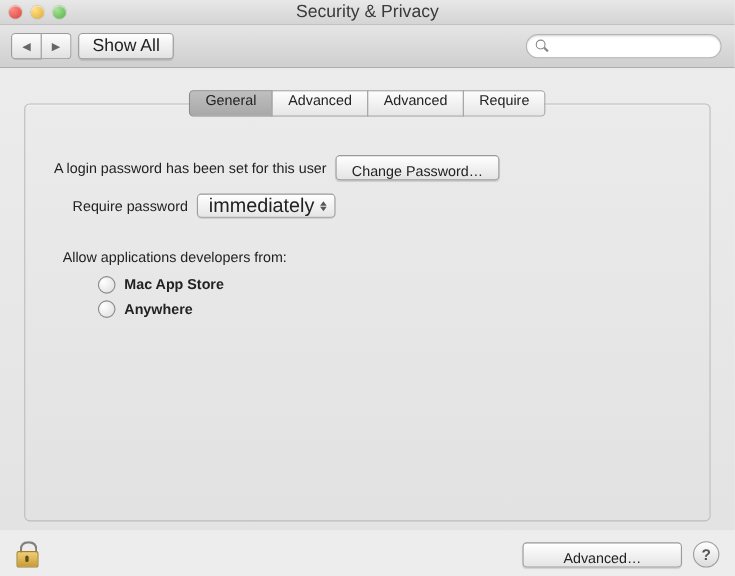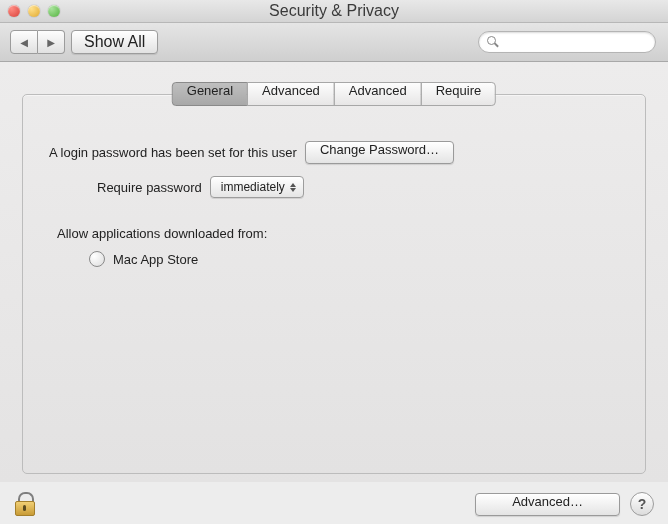"Change Password…" .aqua-btn { align-items: flex-start -> flex-end }
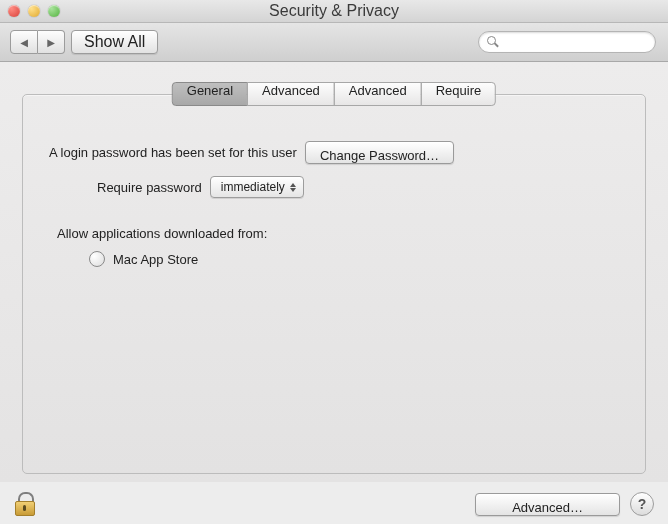"Require password" .indent1 { margin-left: 48px -> 17px }
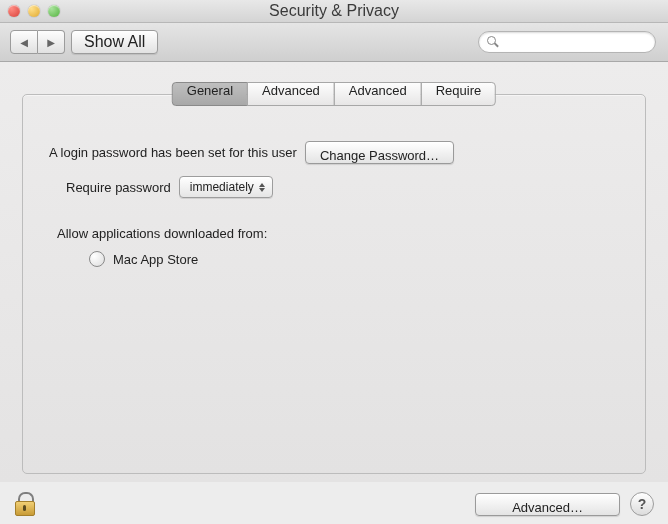"immediately" .popup { font-size: 12px -> 18px }
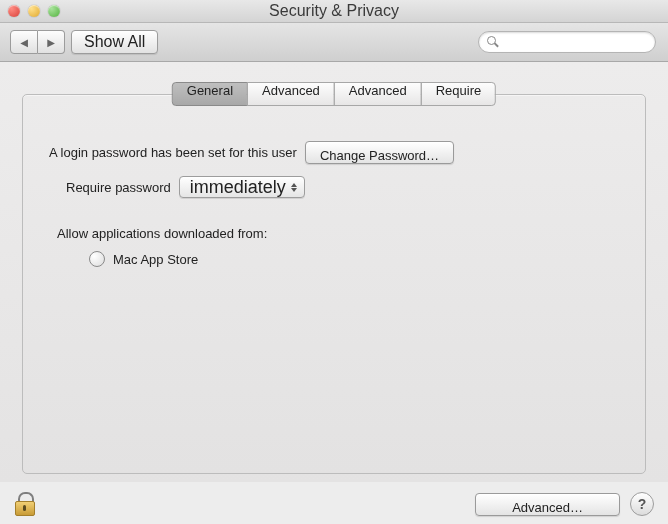"Allow applications downloaded from:" div.section-title { text: downloaded -> developers }
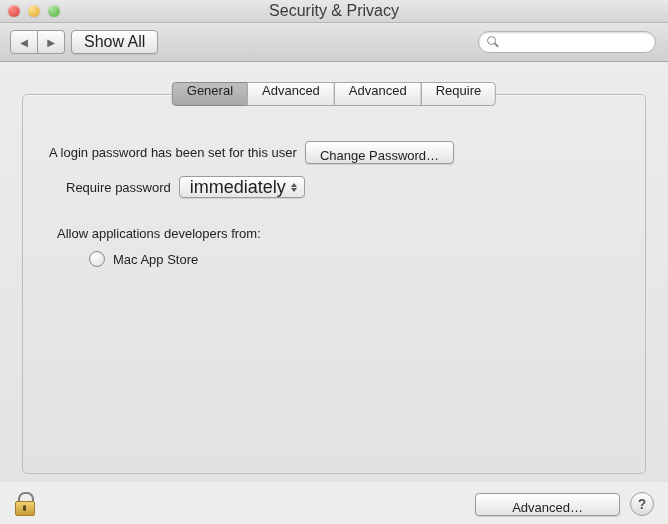"Mac App Store" .radio-row { align-items: flex-end -> flex-start; font-weight: none -> bold }
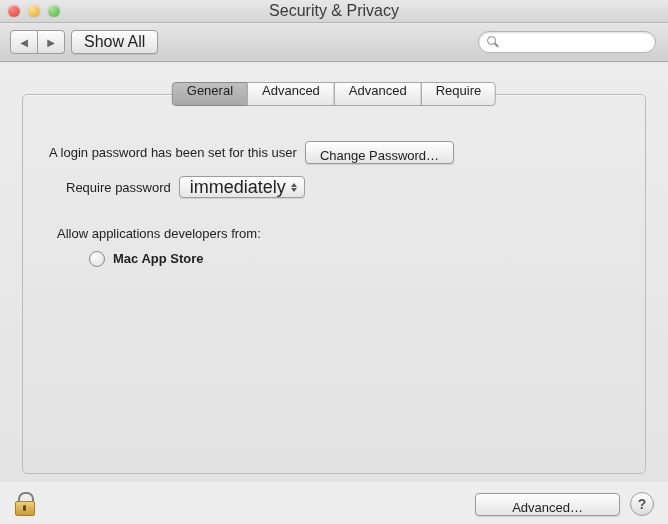"Anywhere" div.radio-row { html: none -> <div> <span></span> <span>Anywhere</span> </div> }
